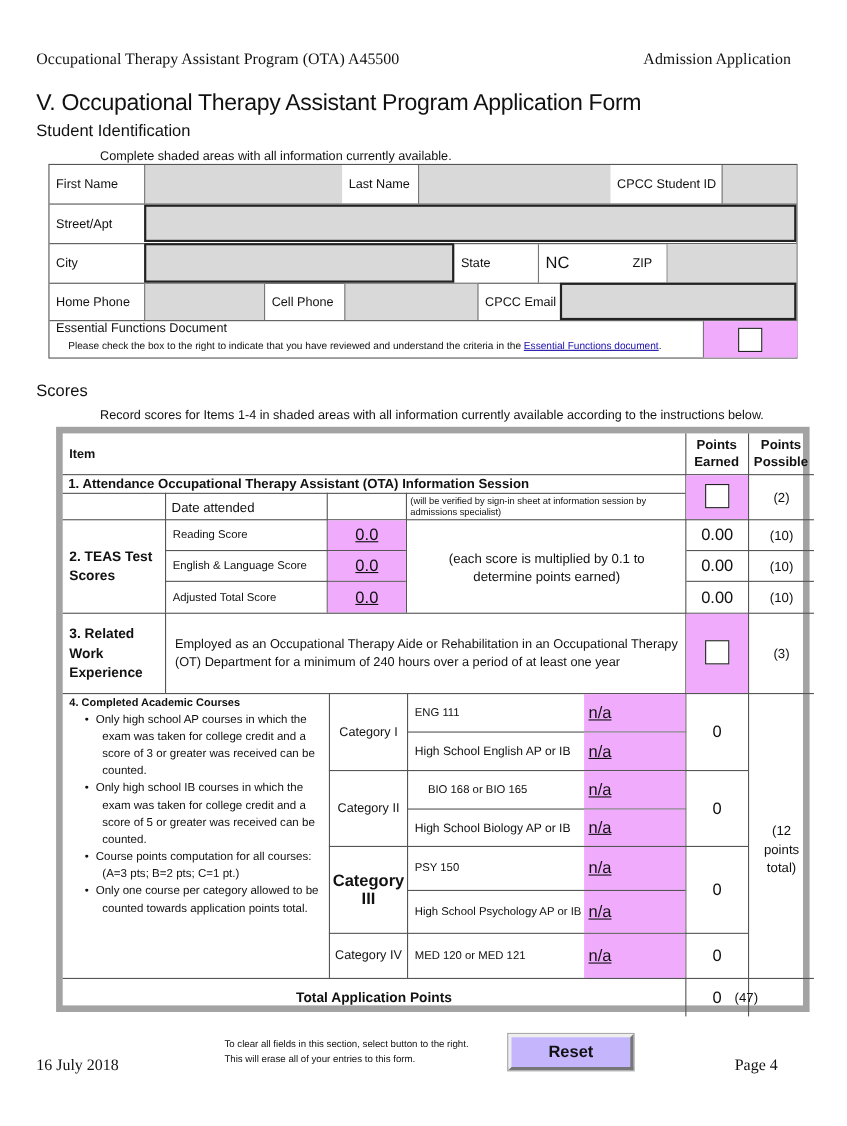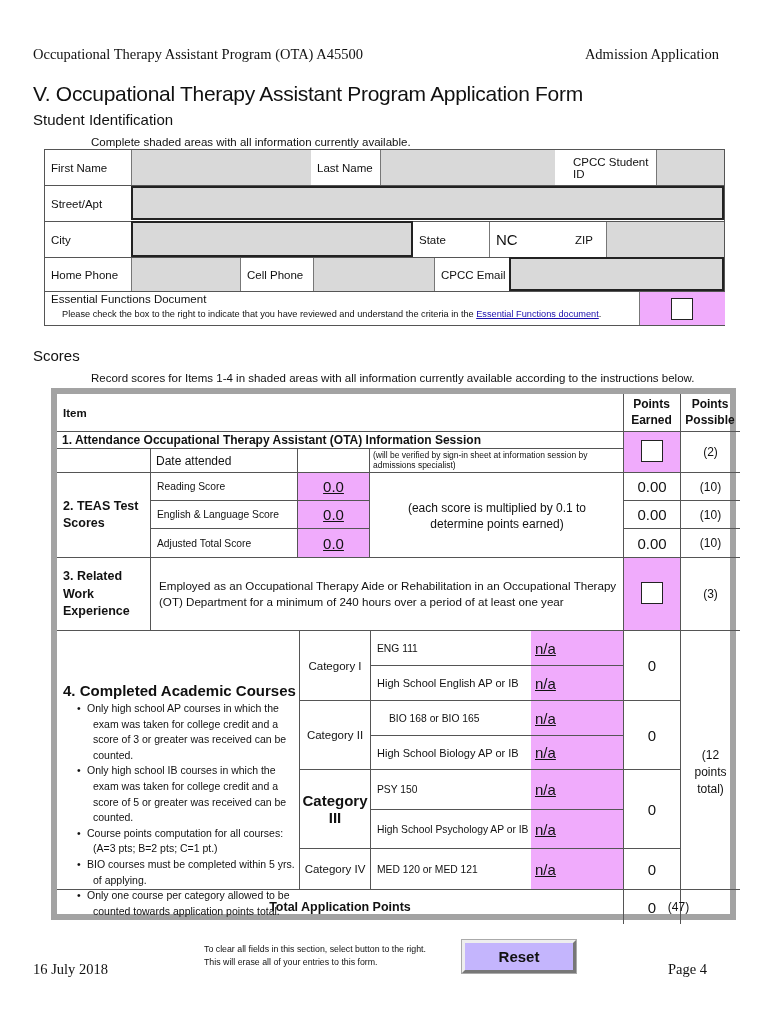"CPCC Student ID" div.cell { padding-left: 18px -> 6px }
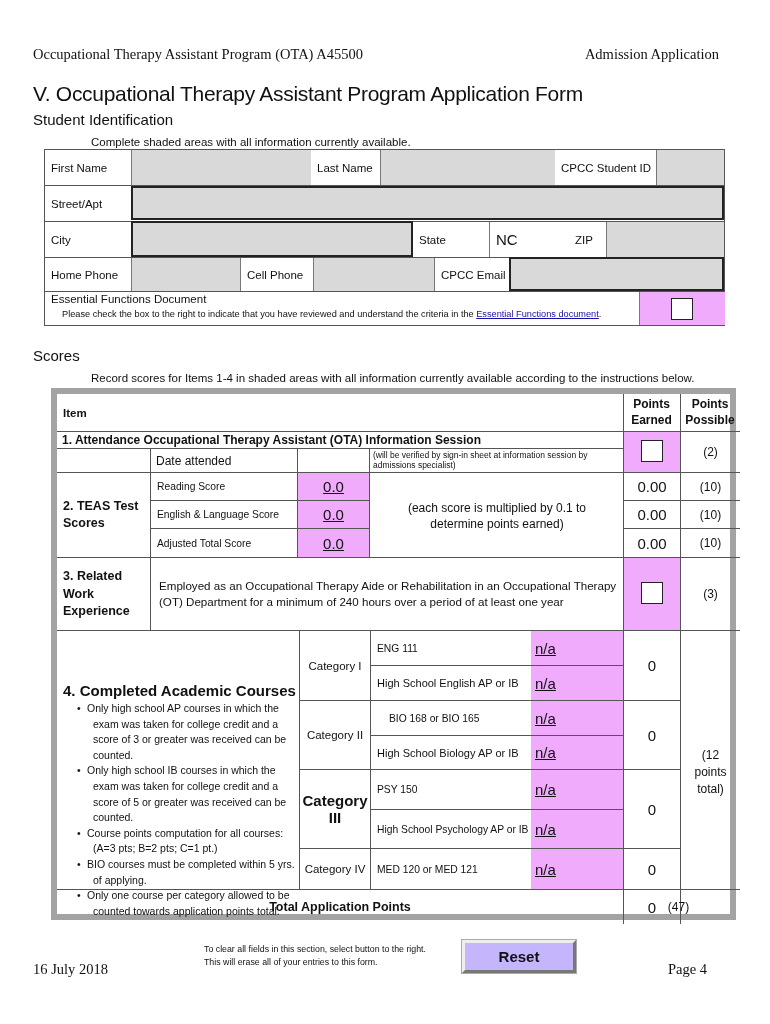"4. Completed Academic Courses" div.b { font-size: 15px -> 10px; margin-top: 48px -> none }
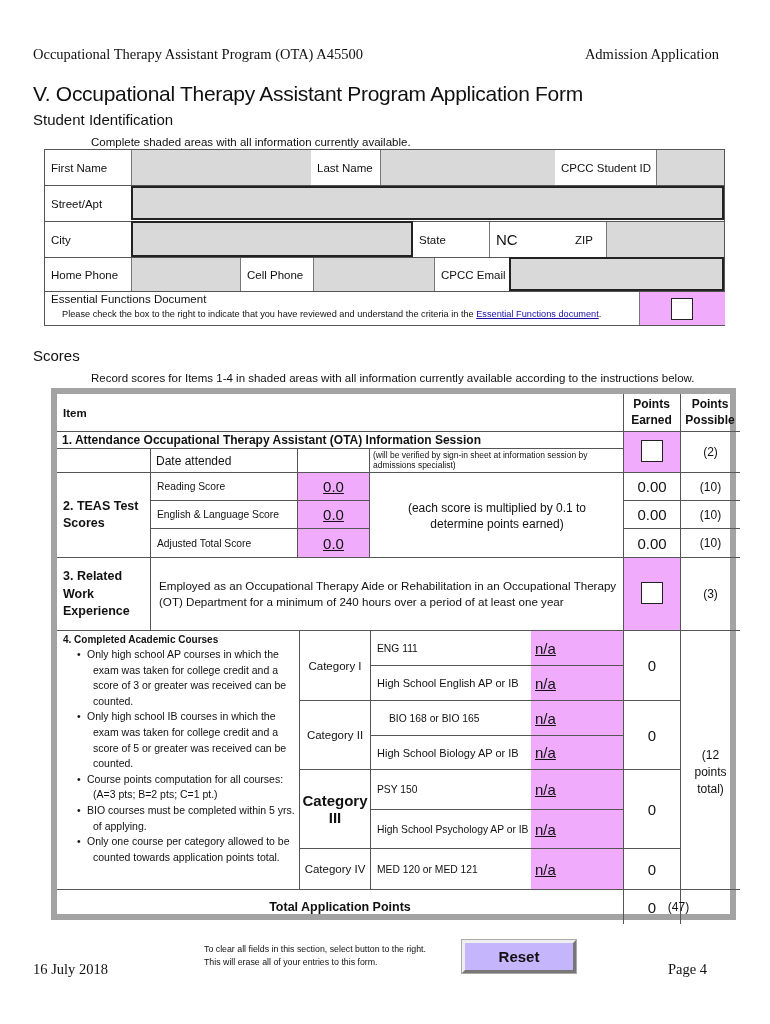"BIO courses must be completed" li { html: <li>BIO courses must be completed within 5 yrs. of applying.</li> -> none }
